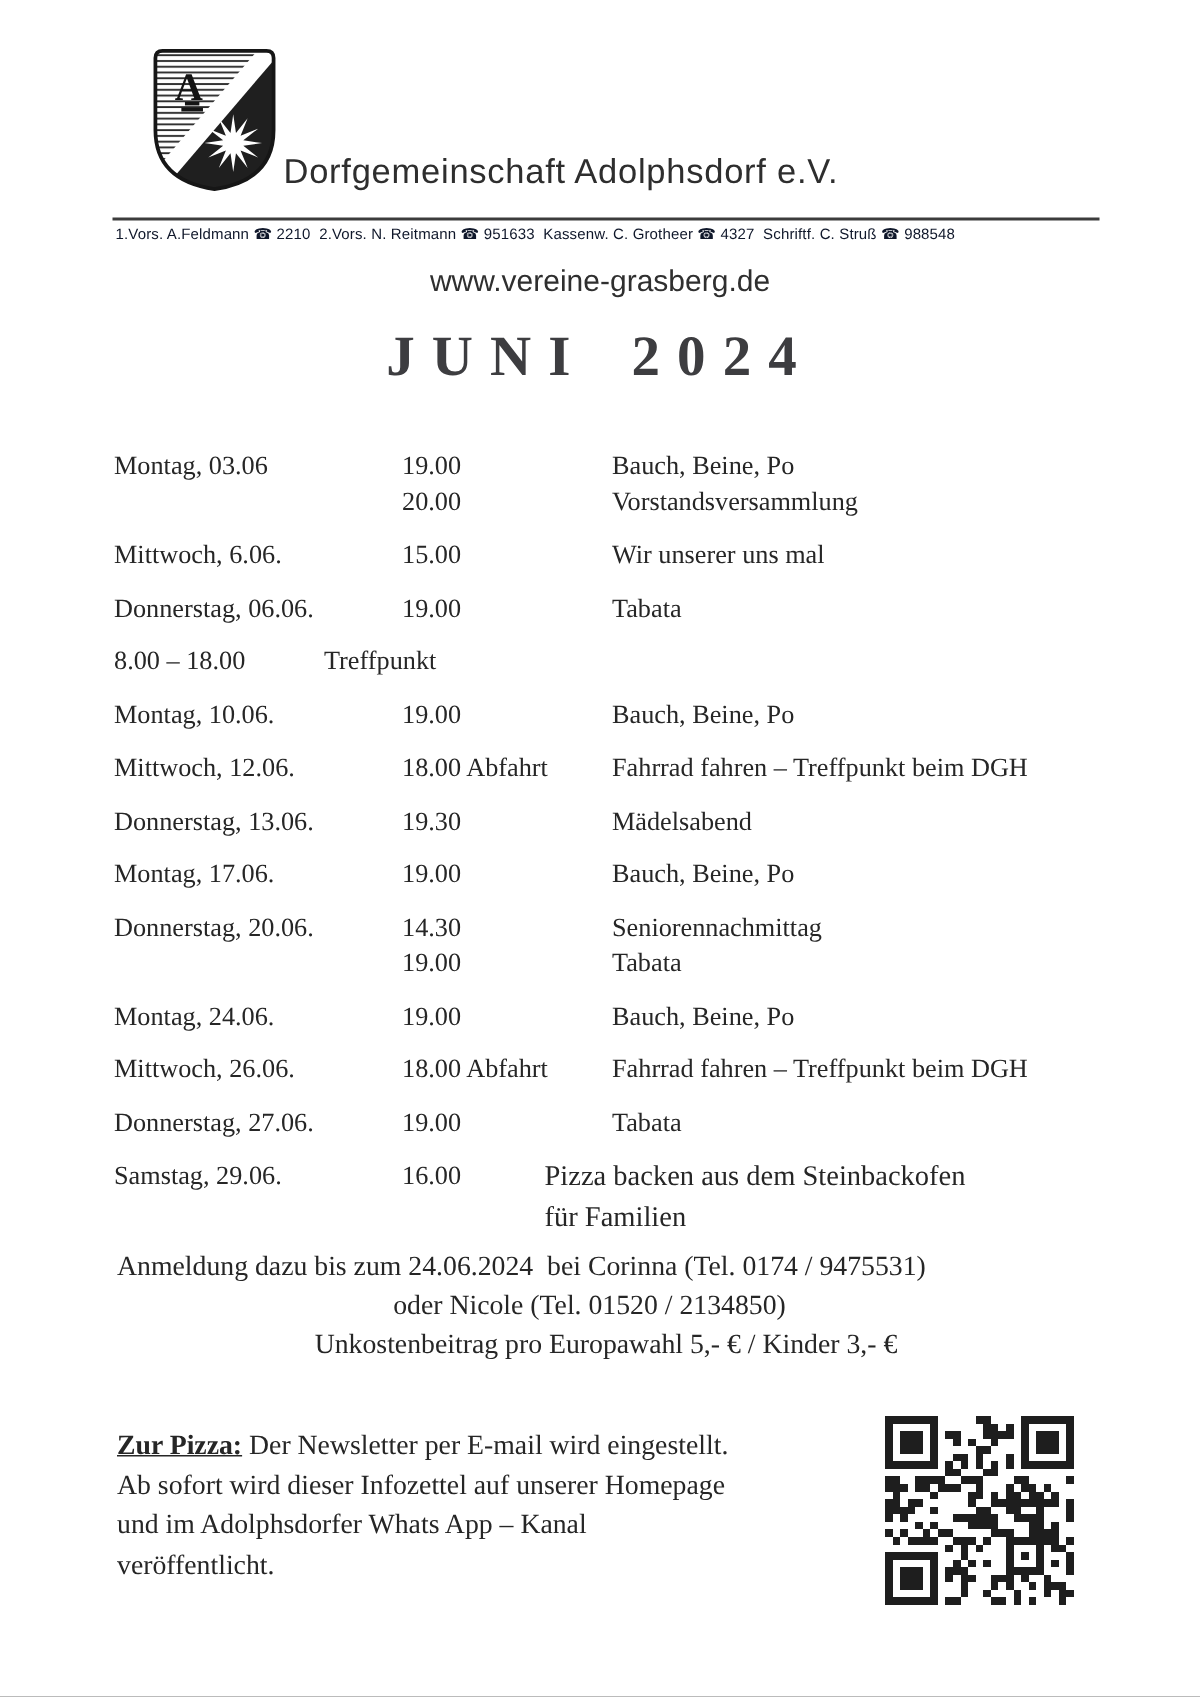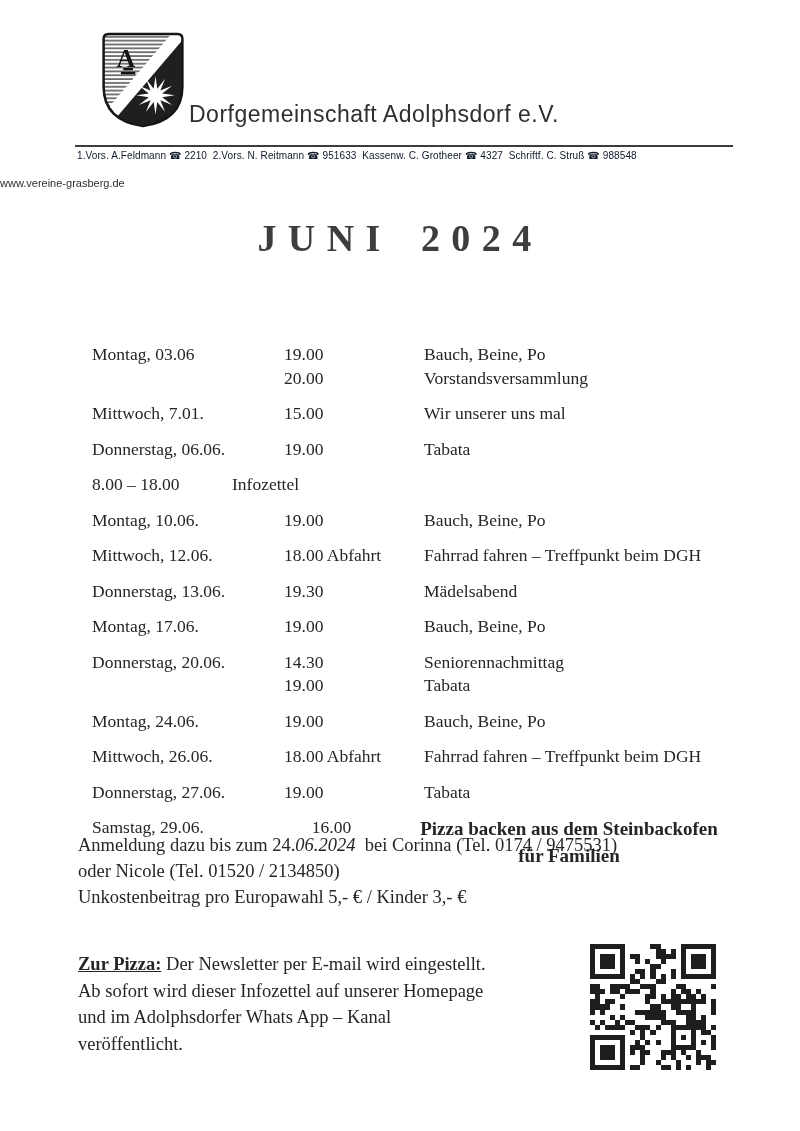"www.vereine-grasberg.de" .website { font-size: 11px -> 20px; text-align: none -> center }
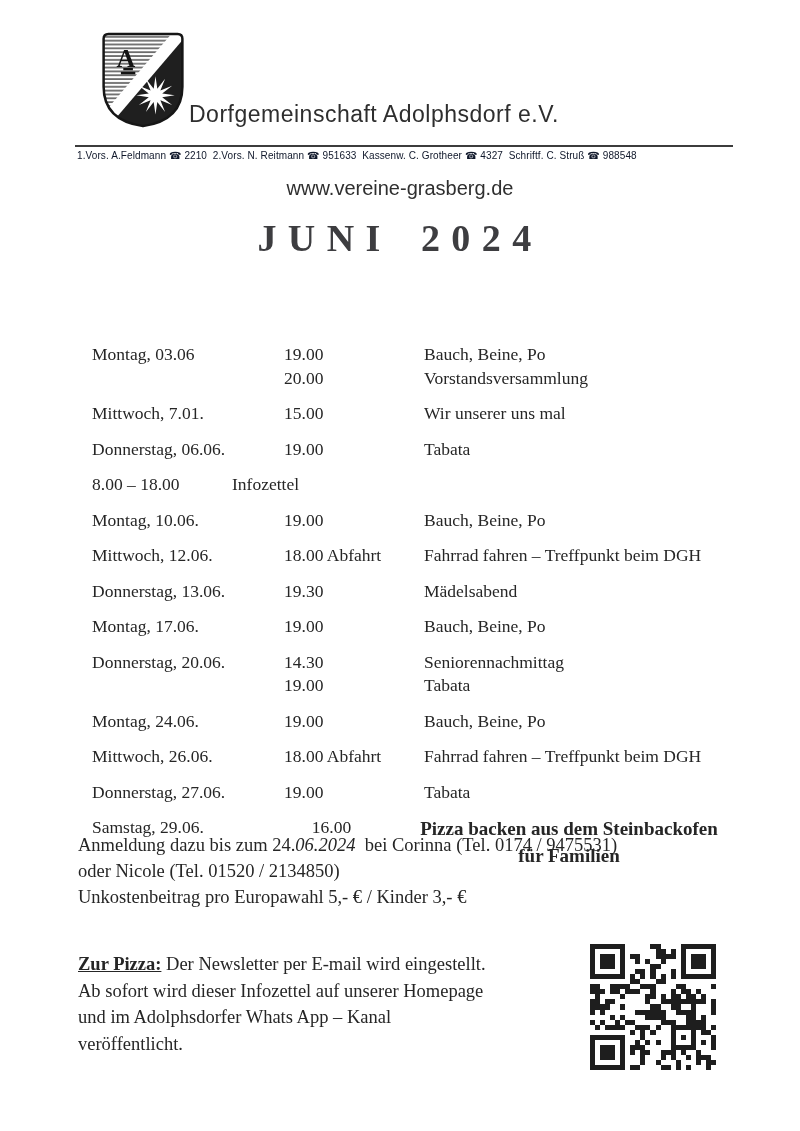"Montag, 03.06" .schedule { left: 92px -> 76px; margin-top: 44px -> none }
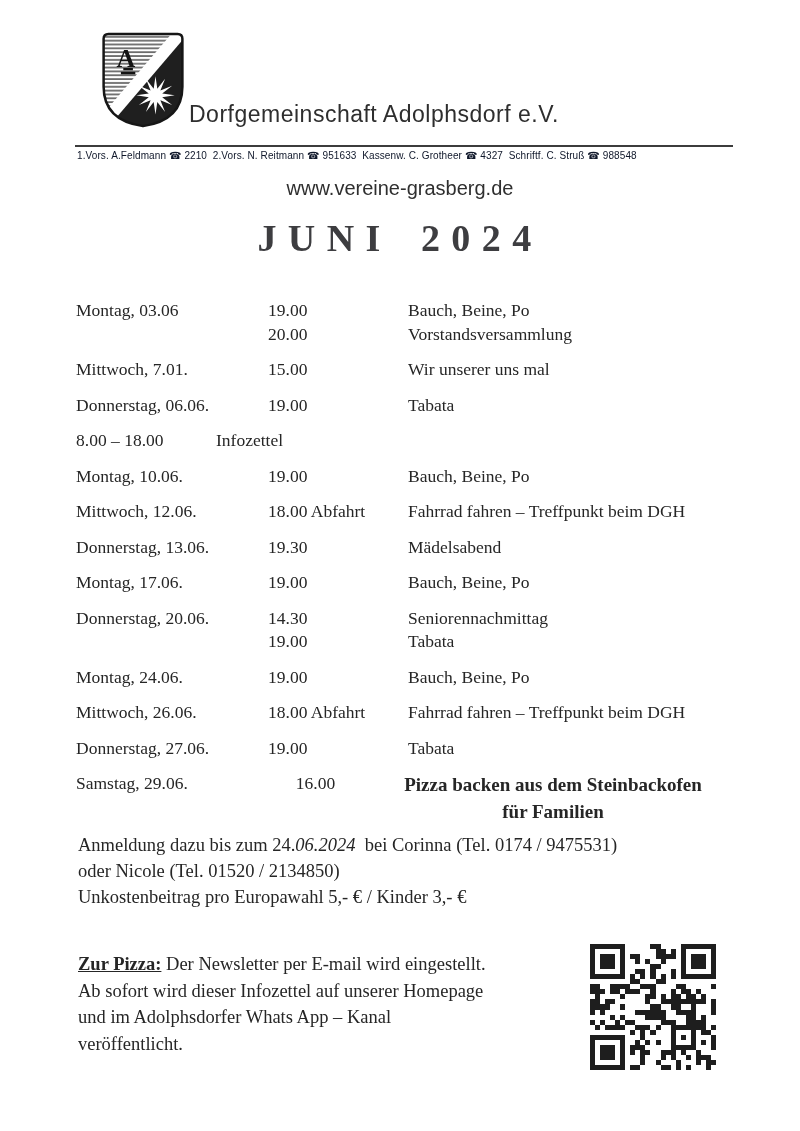"Mittwoch, 7.01." div.cell-date { text: 7.01 -> 6.06 }
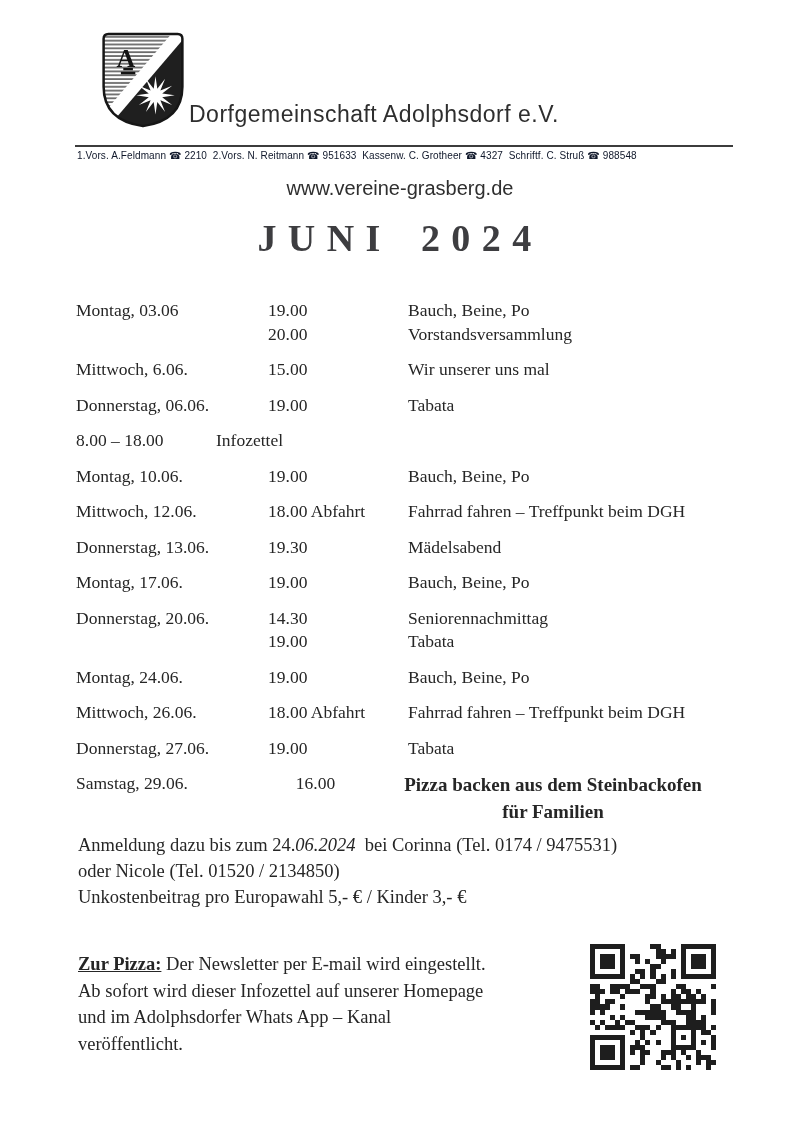"Infozettel" div.cell-event { text: Infozettel -> Treffpunkt }
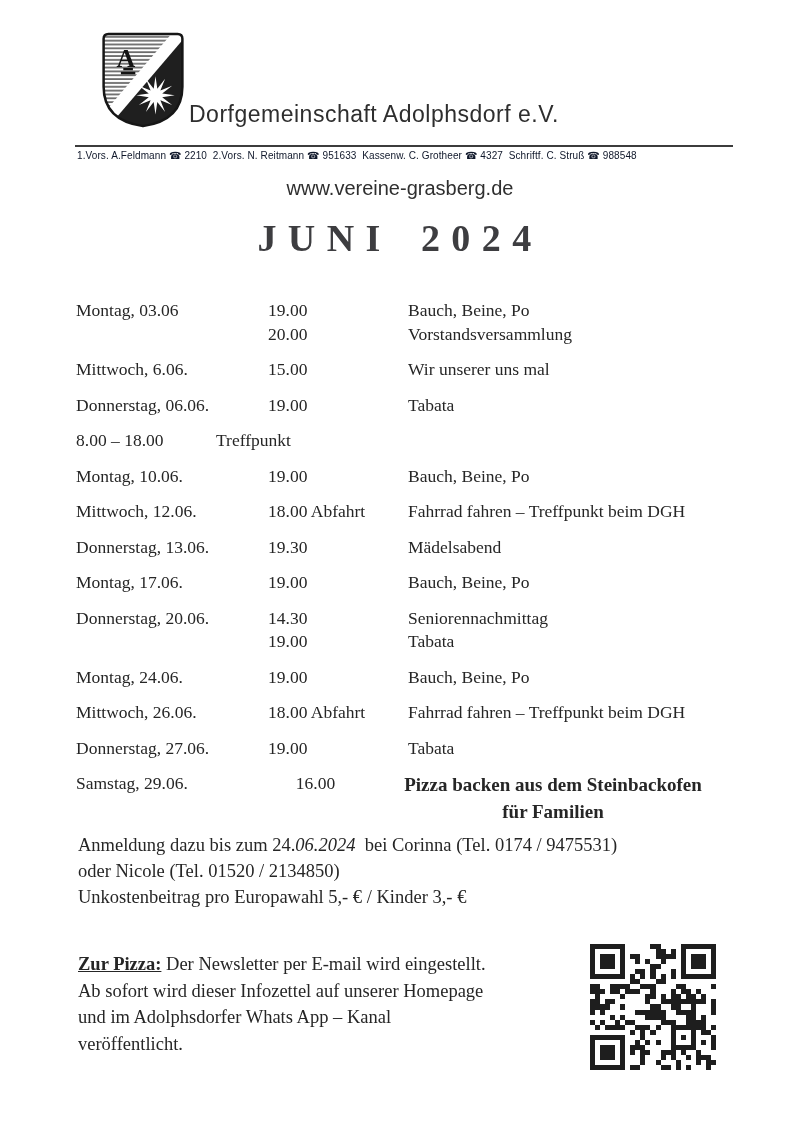"16.00" .row-pizza .cell-time { text-align: center -> none }
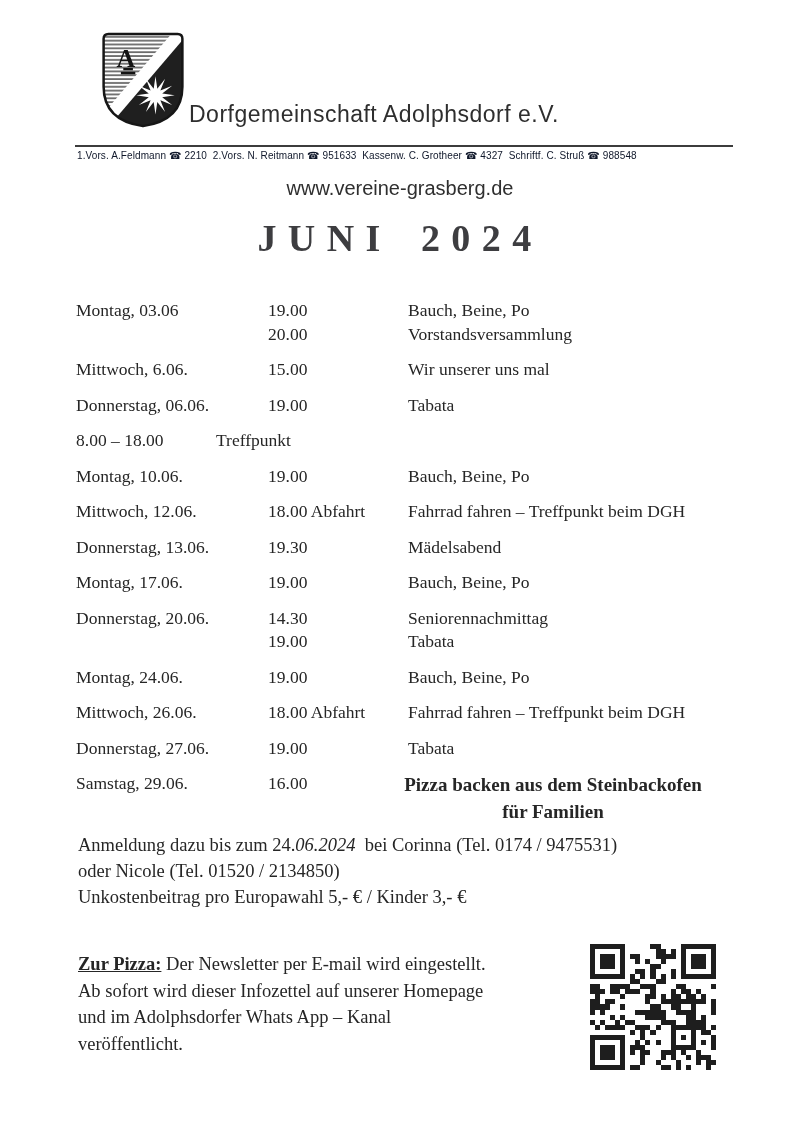"Pizza backen aus dem Steinbackofen" .row-pizza .cell-event { font-weight: bold -> normal; text-align: center -> none }
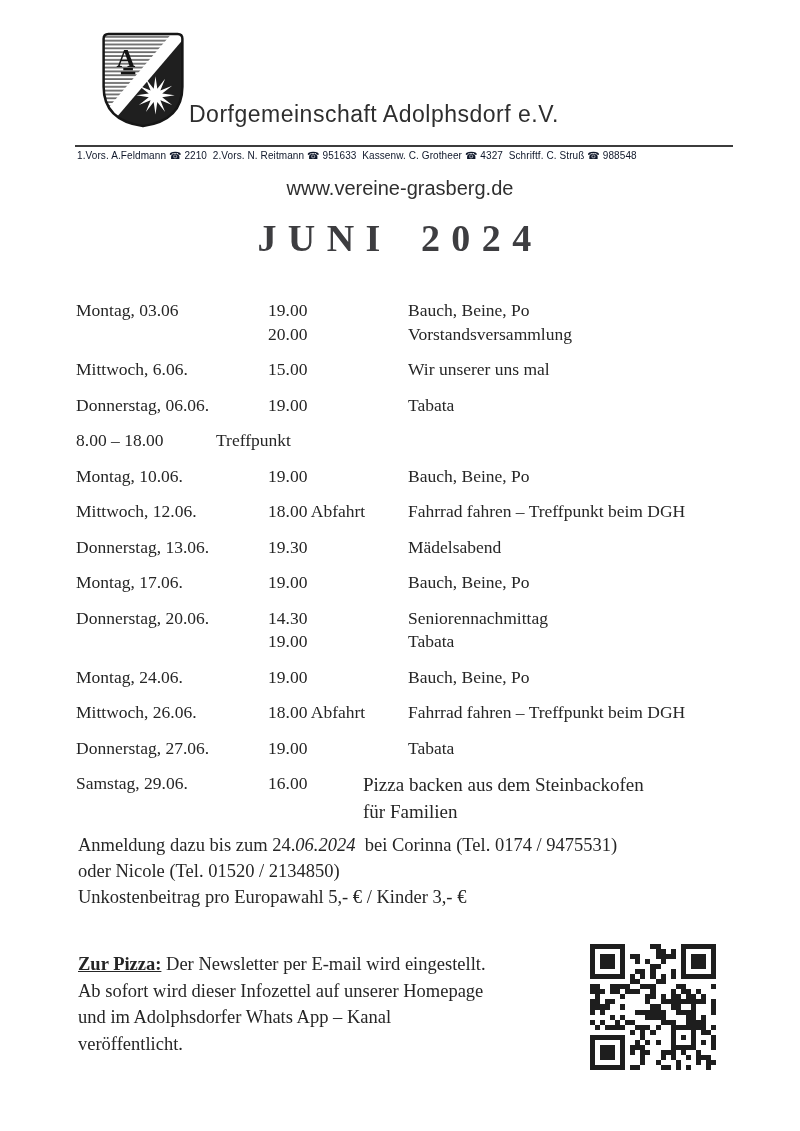"06.2024" .italic { font-style: italic -> none }
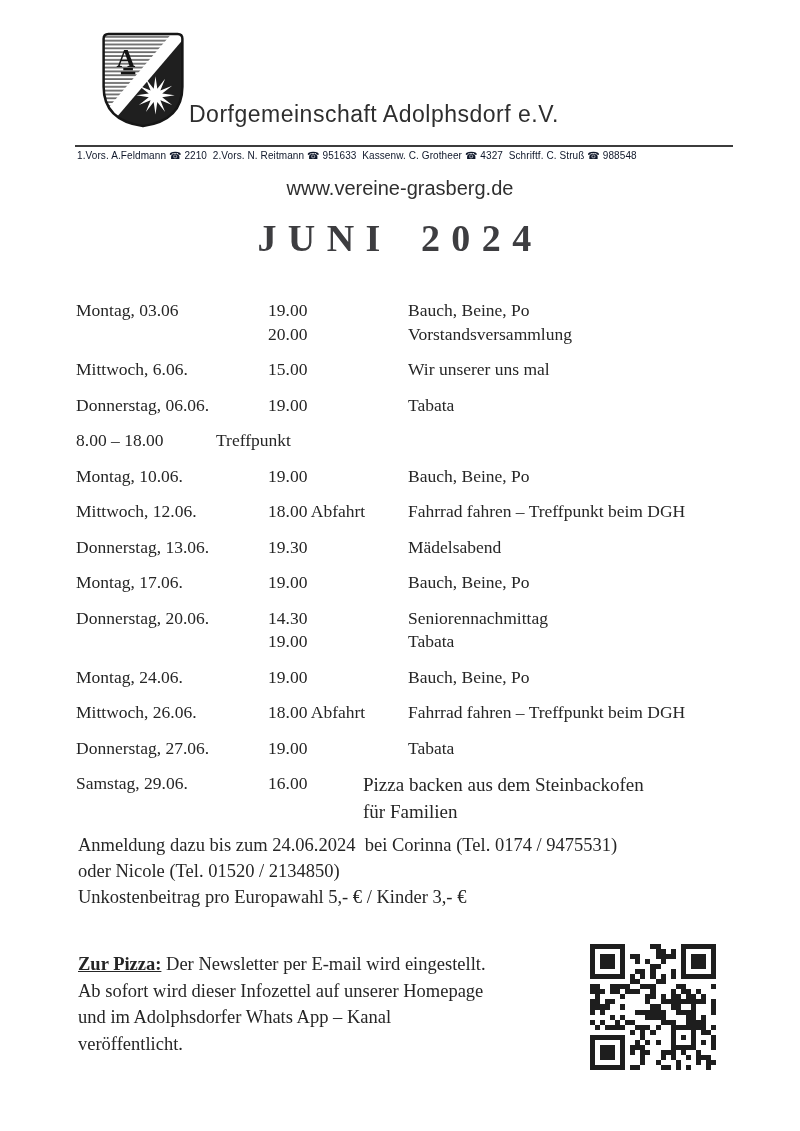"oder Nicole (Tel. 01520 /" .signup-line2, .signup-line3 { text-align: left -> center }
